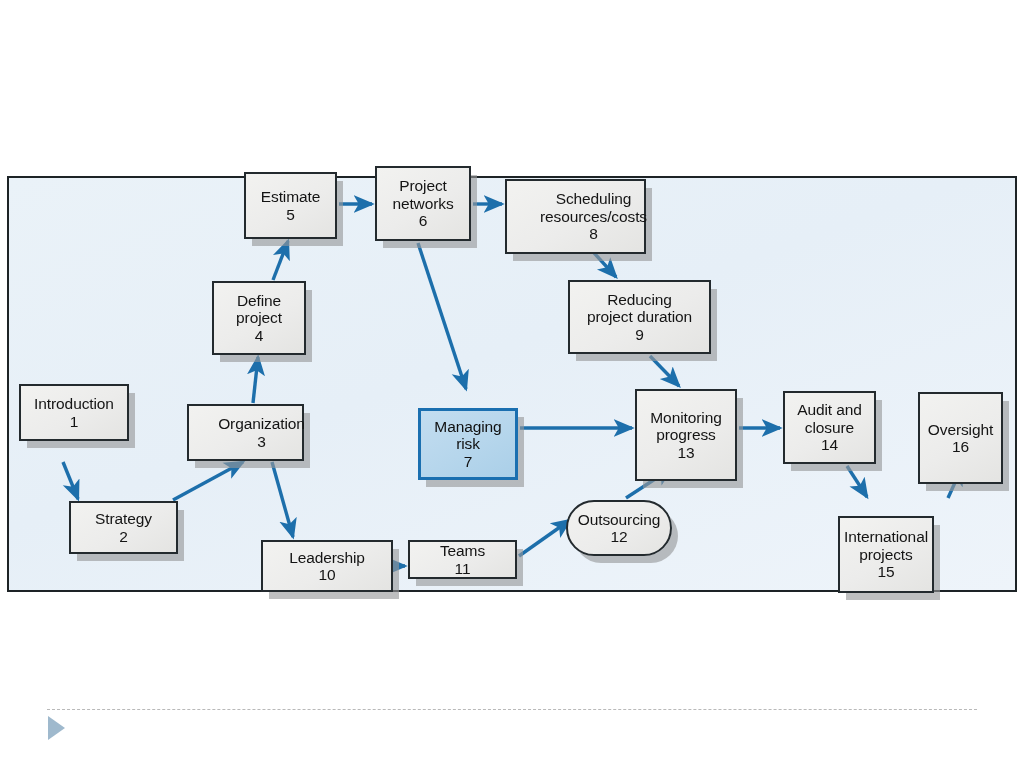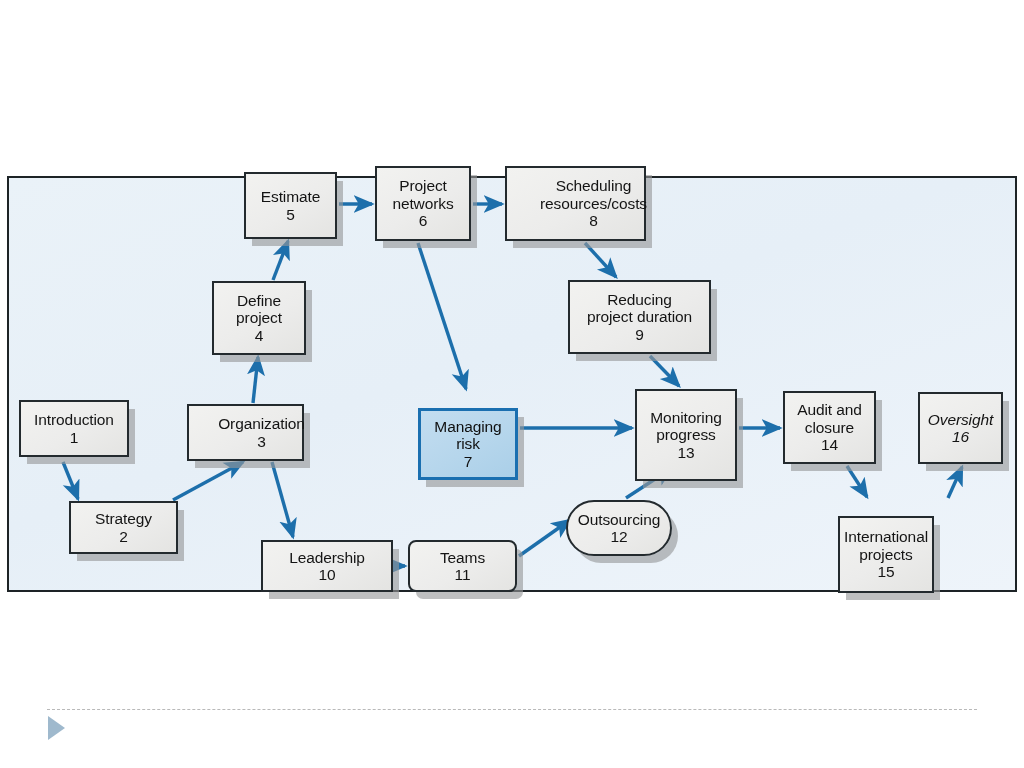"Scheduling" div.node { top: 166px -> 179px }
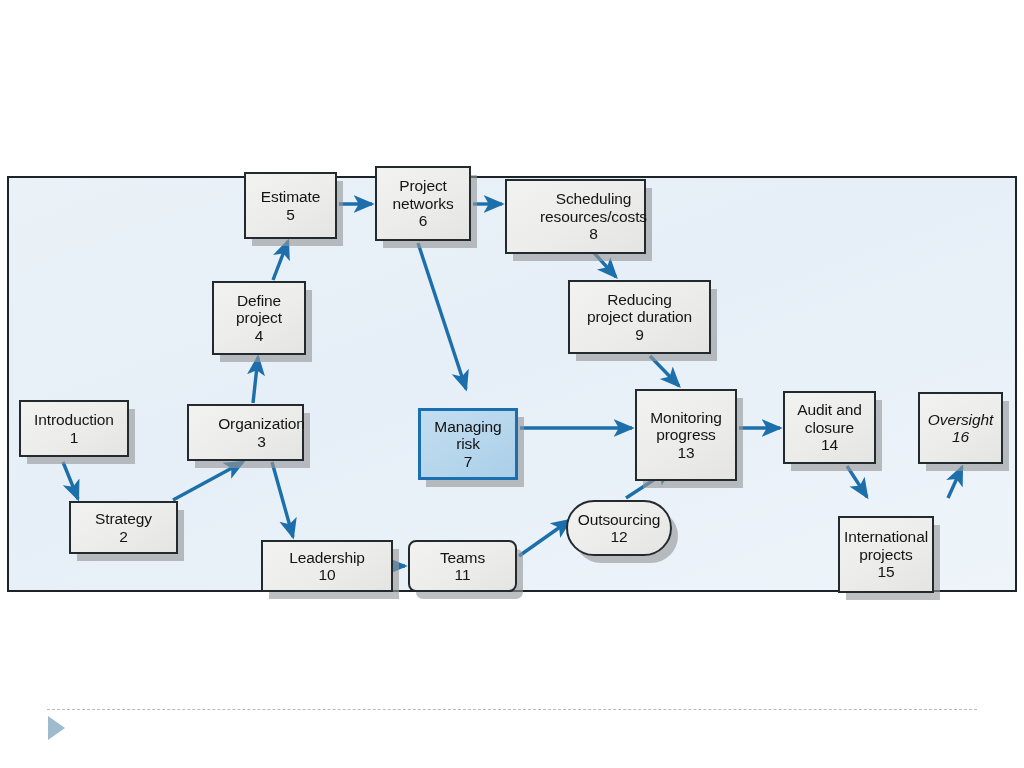"Introduction" div.node { top: 400px -> 384px }
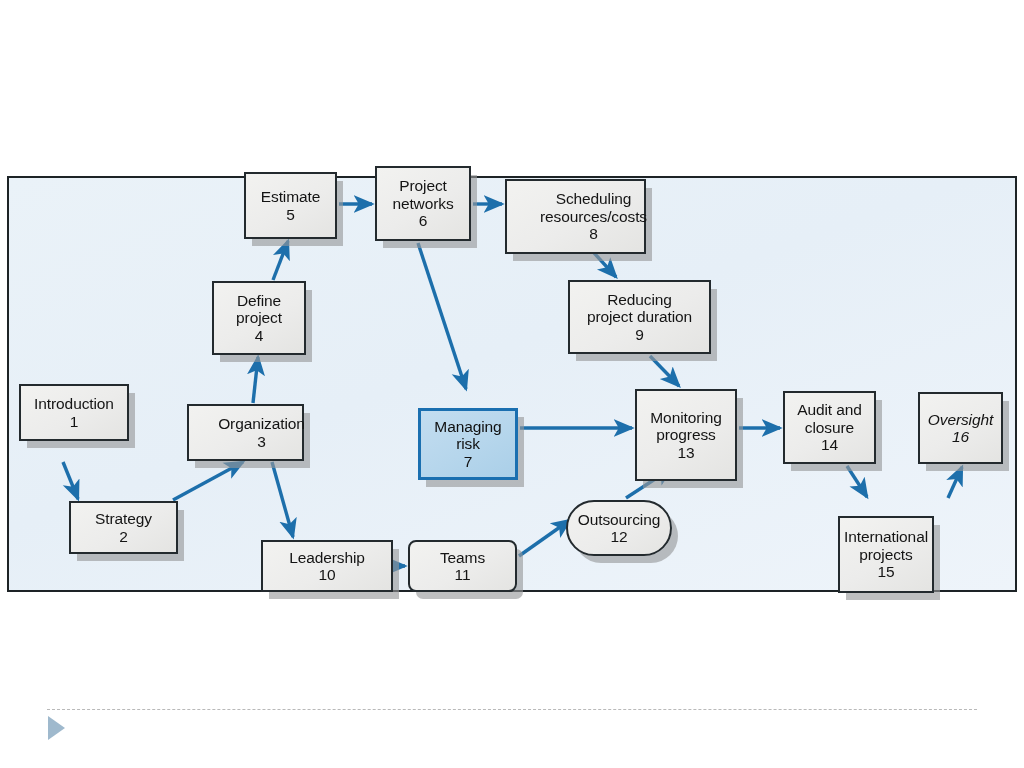"Oversight" div.node { font-style: italic -> none; height: 72px -> 92px }
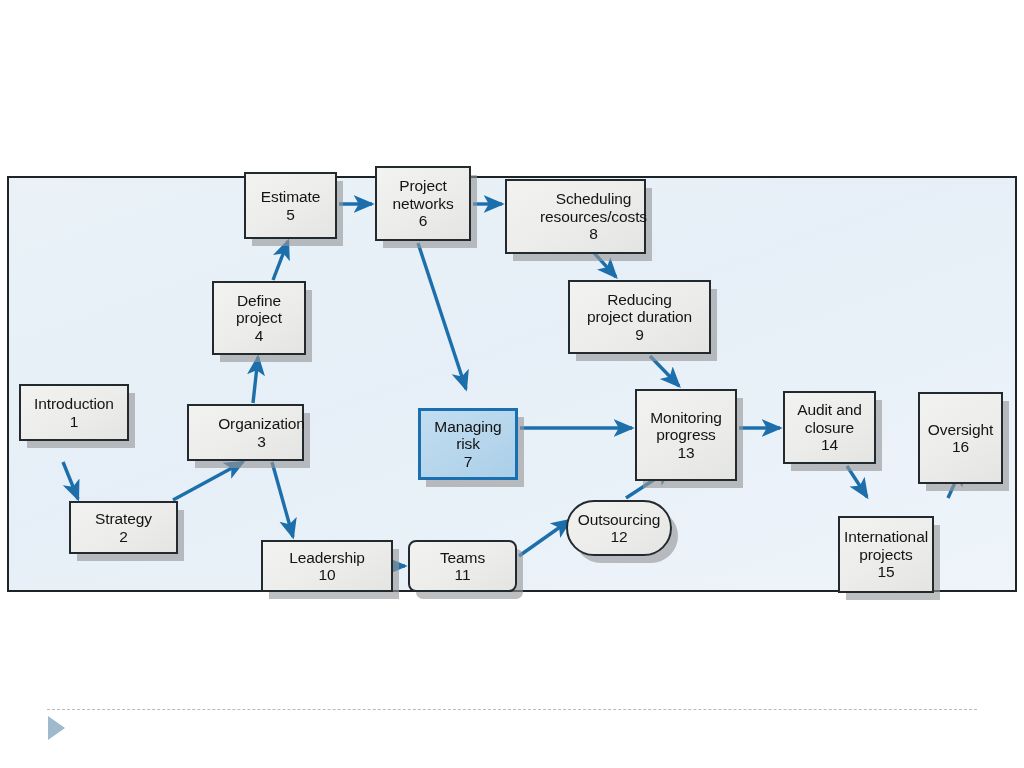"Teams" div.node { border-radius: 8px -> none; height: 52px -> 39px }
